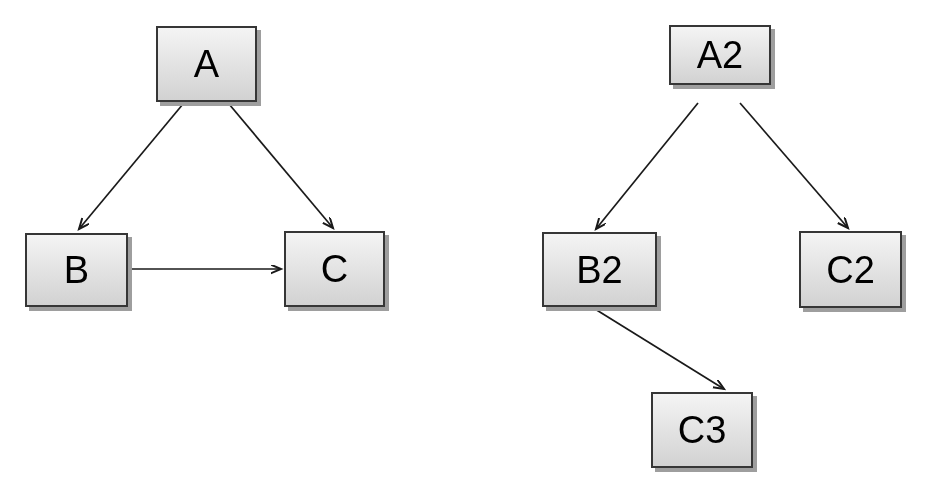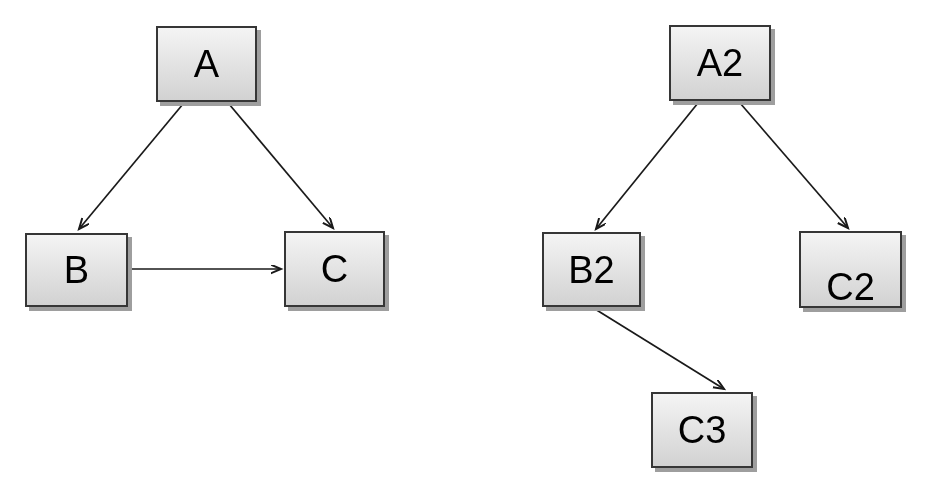"A2" div.node { height: 76px -> 60px }
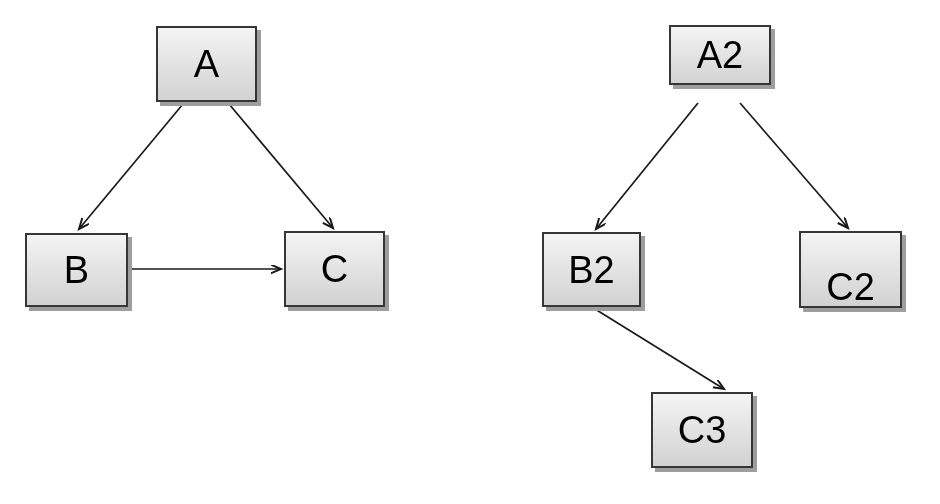"B2" div.node { width: 99px -> 115px }
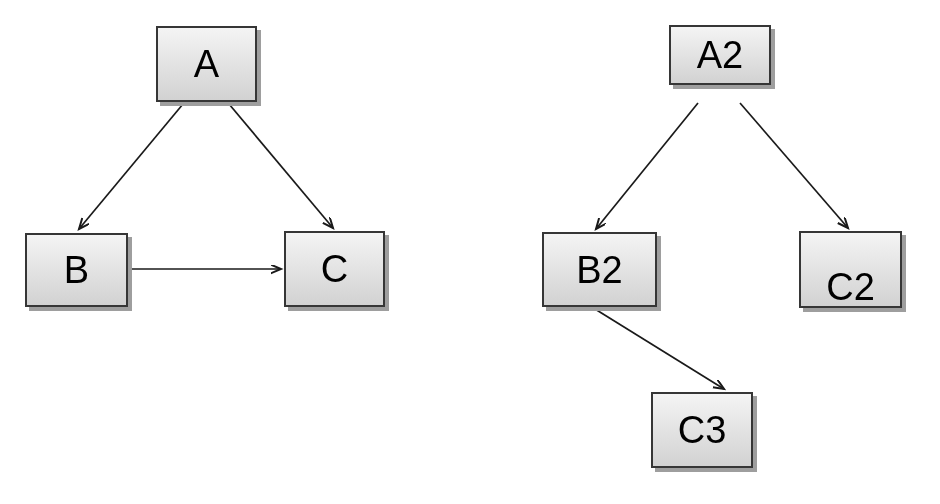"C2" div.node { align-items: flex-end -> none }
